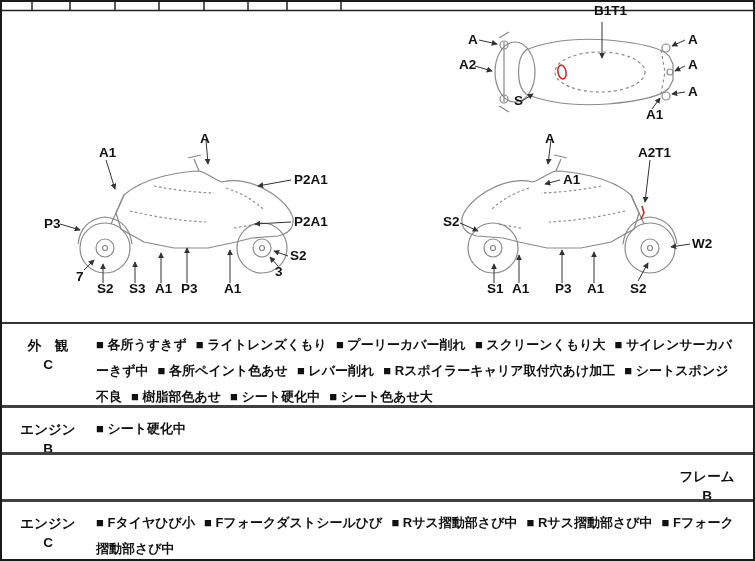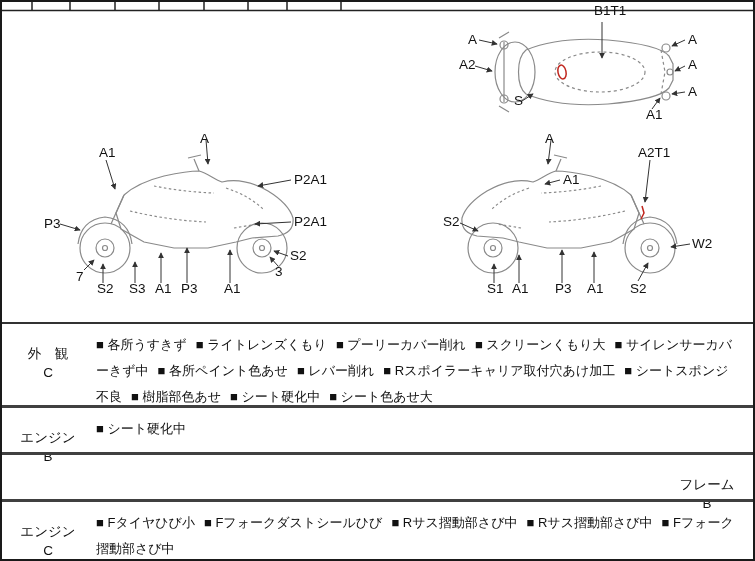"B1T1" .sheet { font-weight: none -> bold }
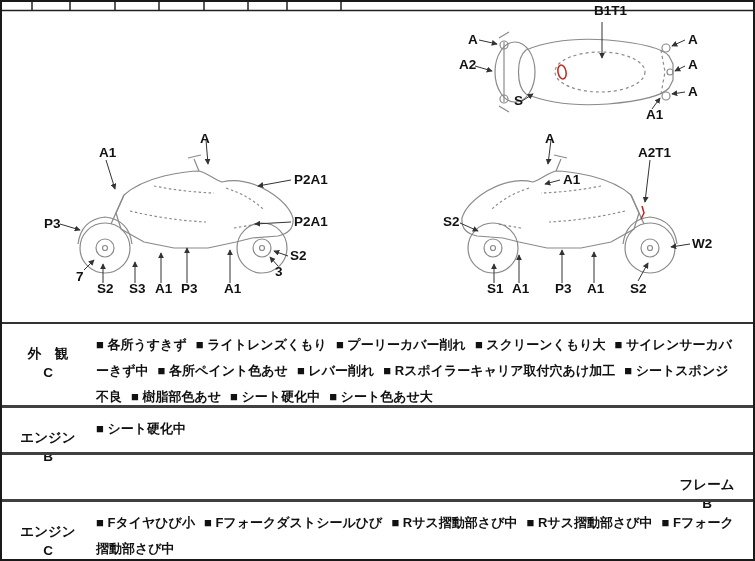"外 観" .label { padding-top: 20px -> 12px }
